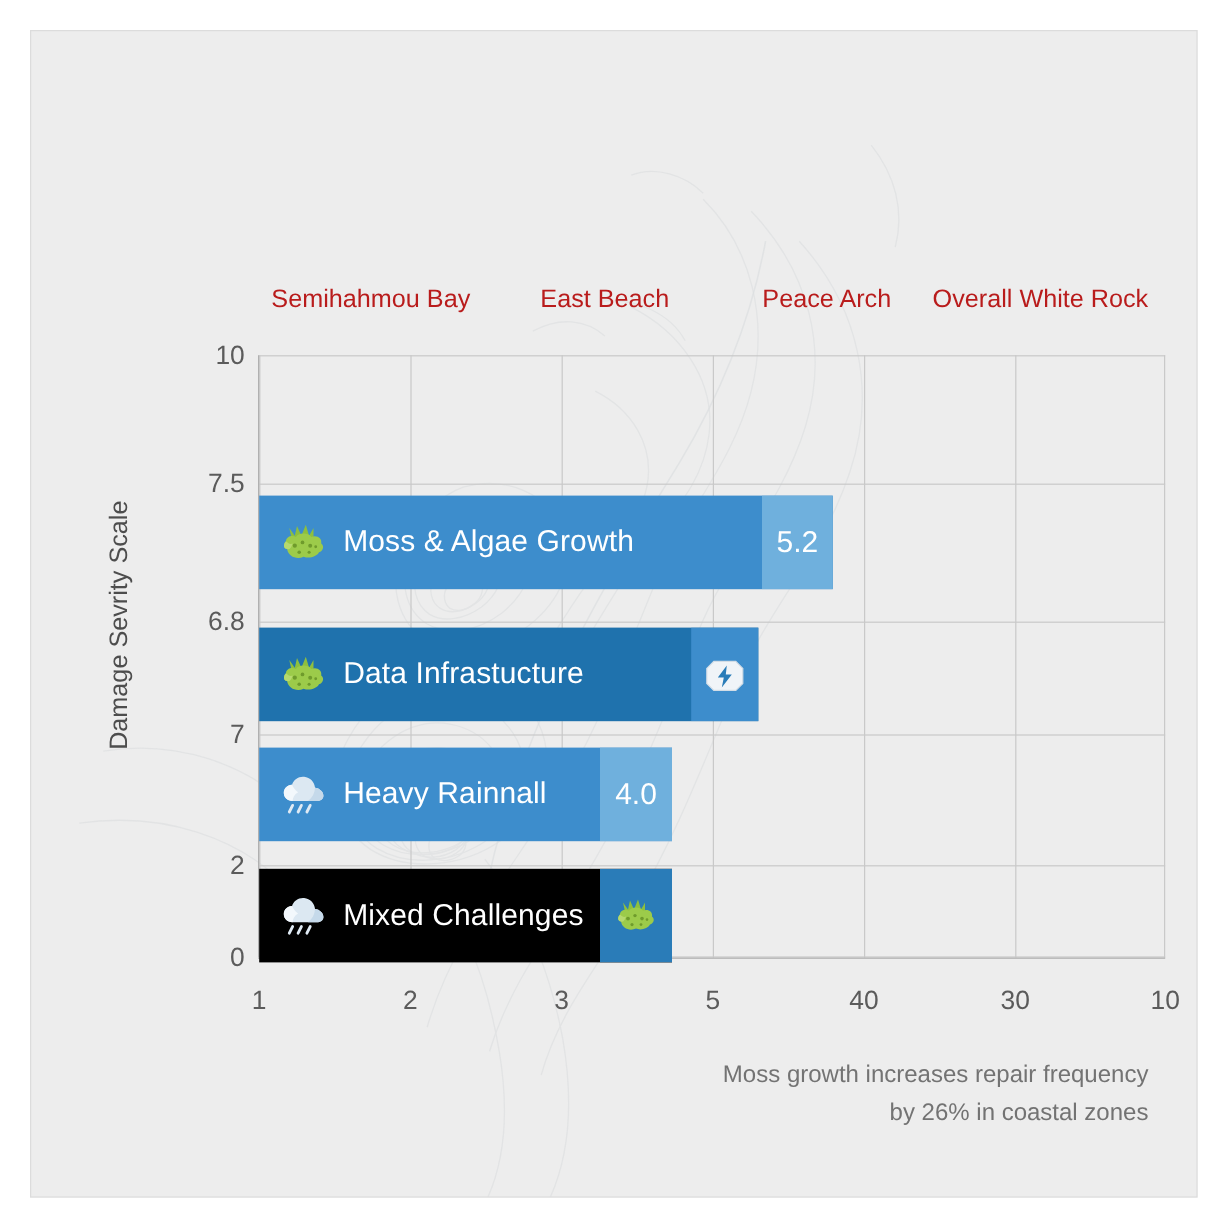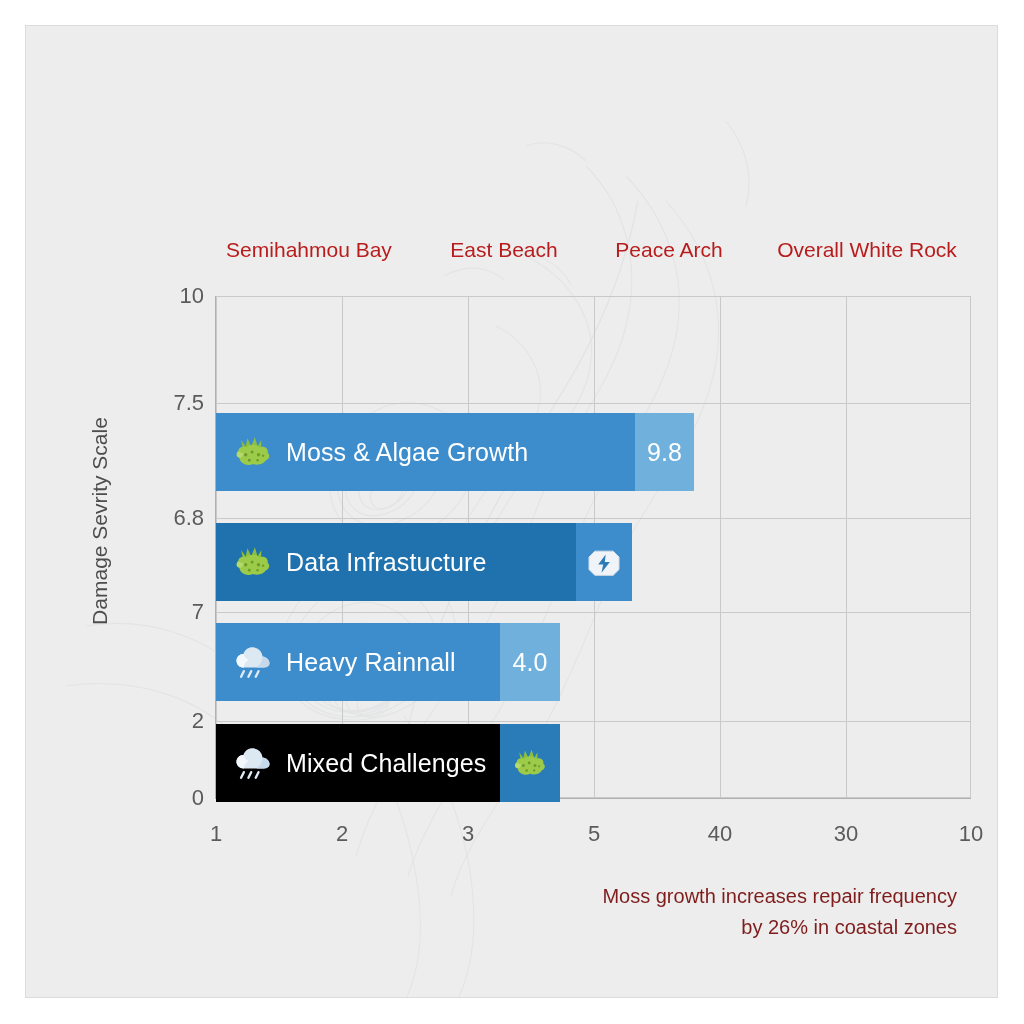"Peace Arch" div.col-header { left: 453px -> 473px }
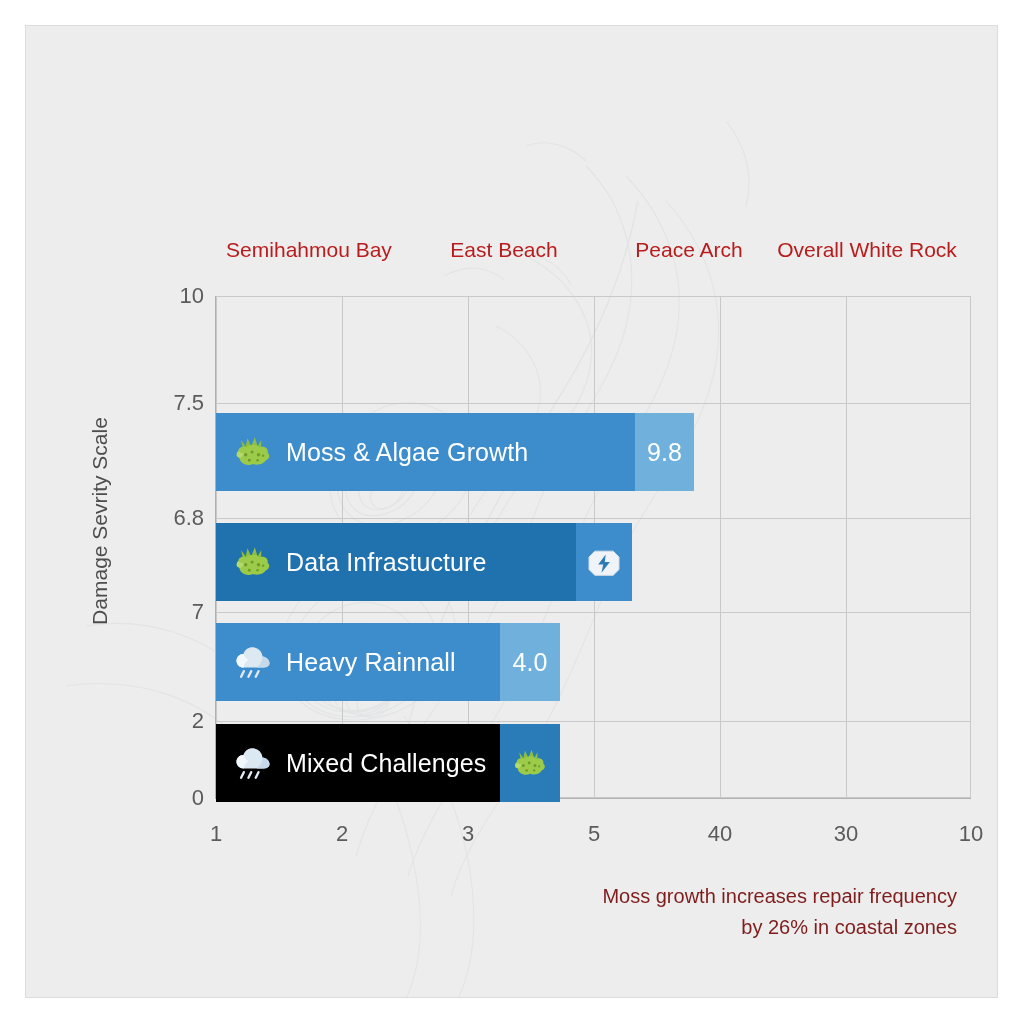"9.8" span.bar-value { text: 9.8 -> 5.2 }
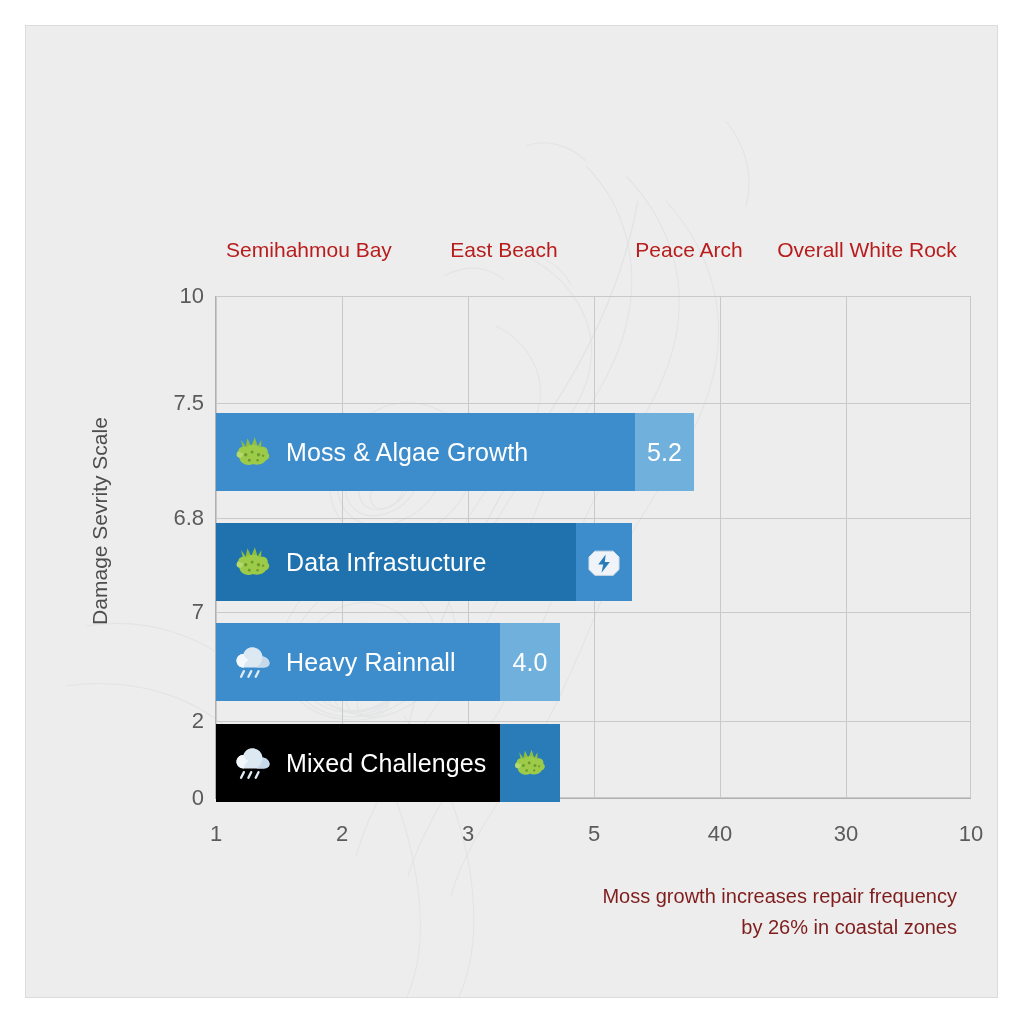"Moss growth increases repair frequency" #annotation { color: #7f1d1d -> #737373 }
